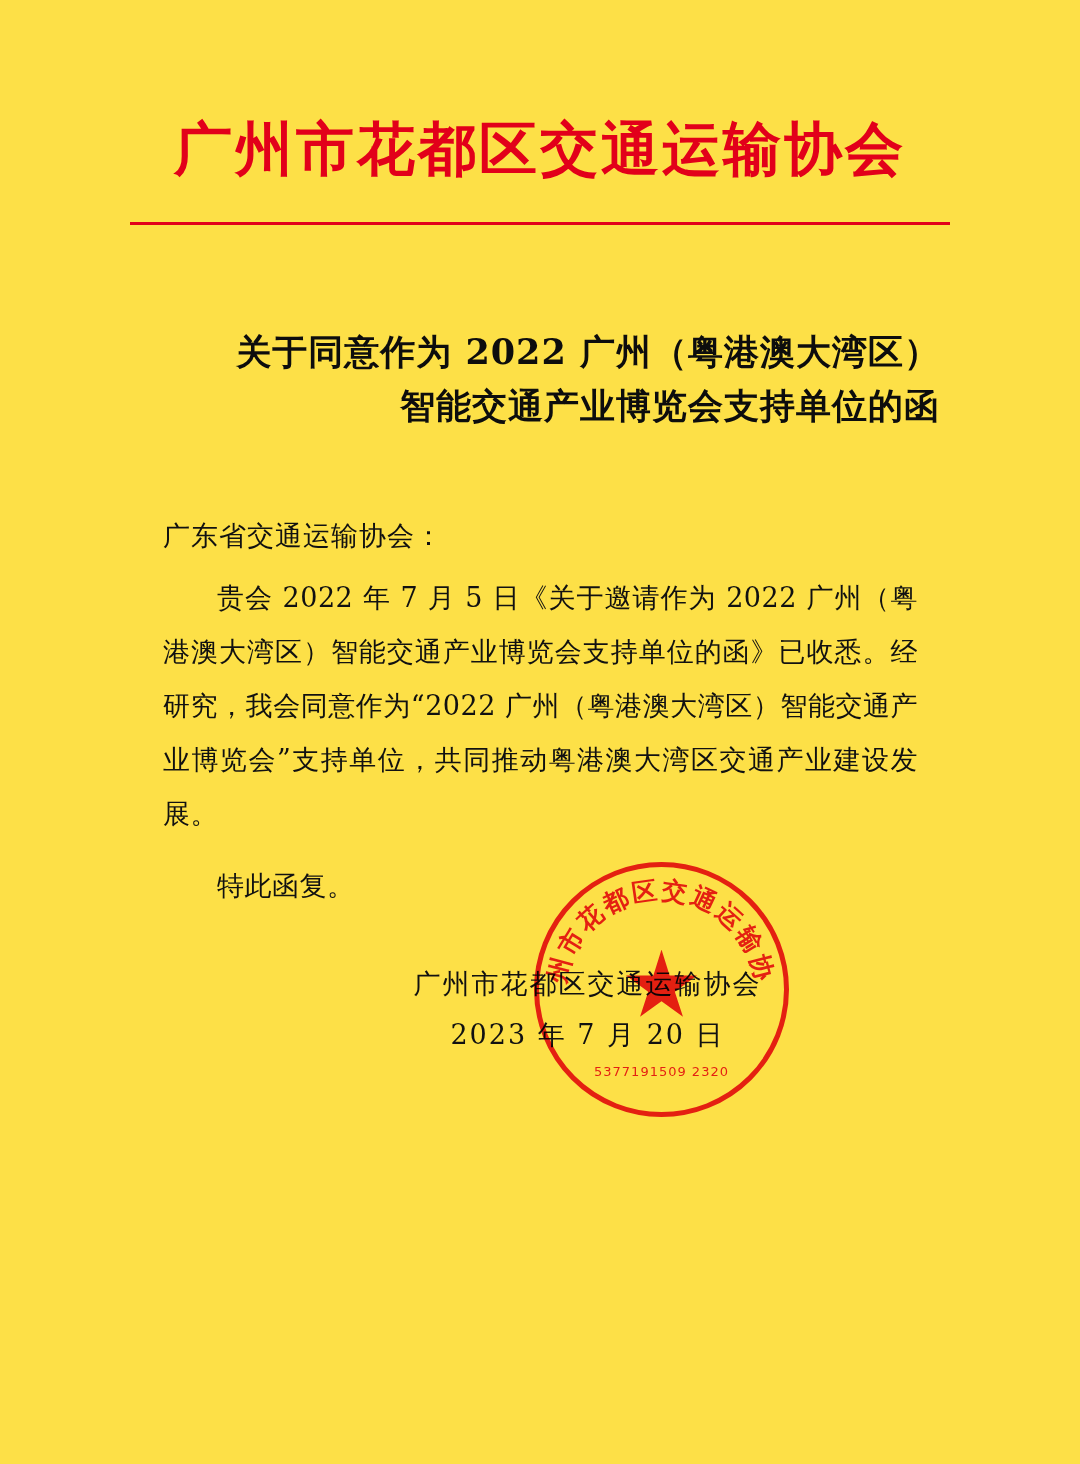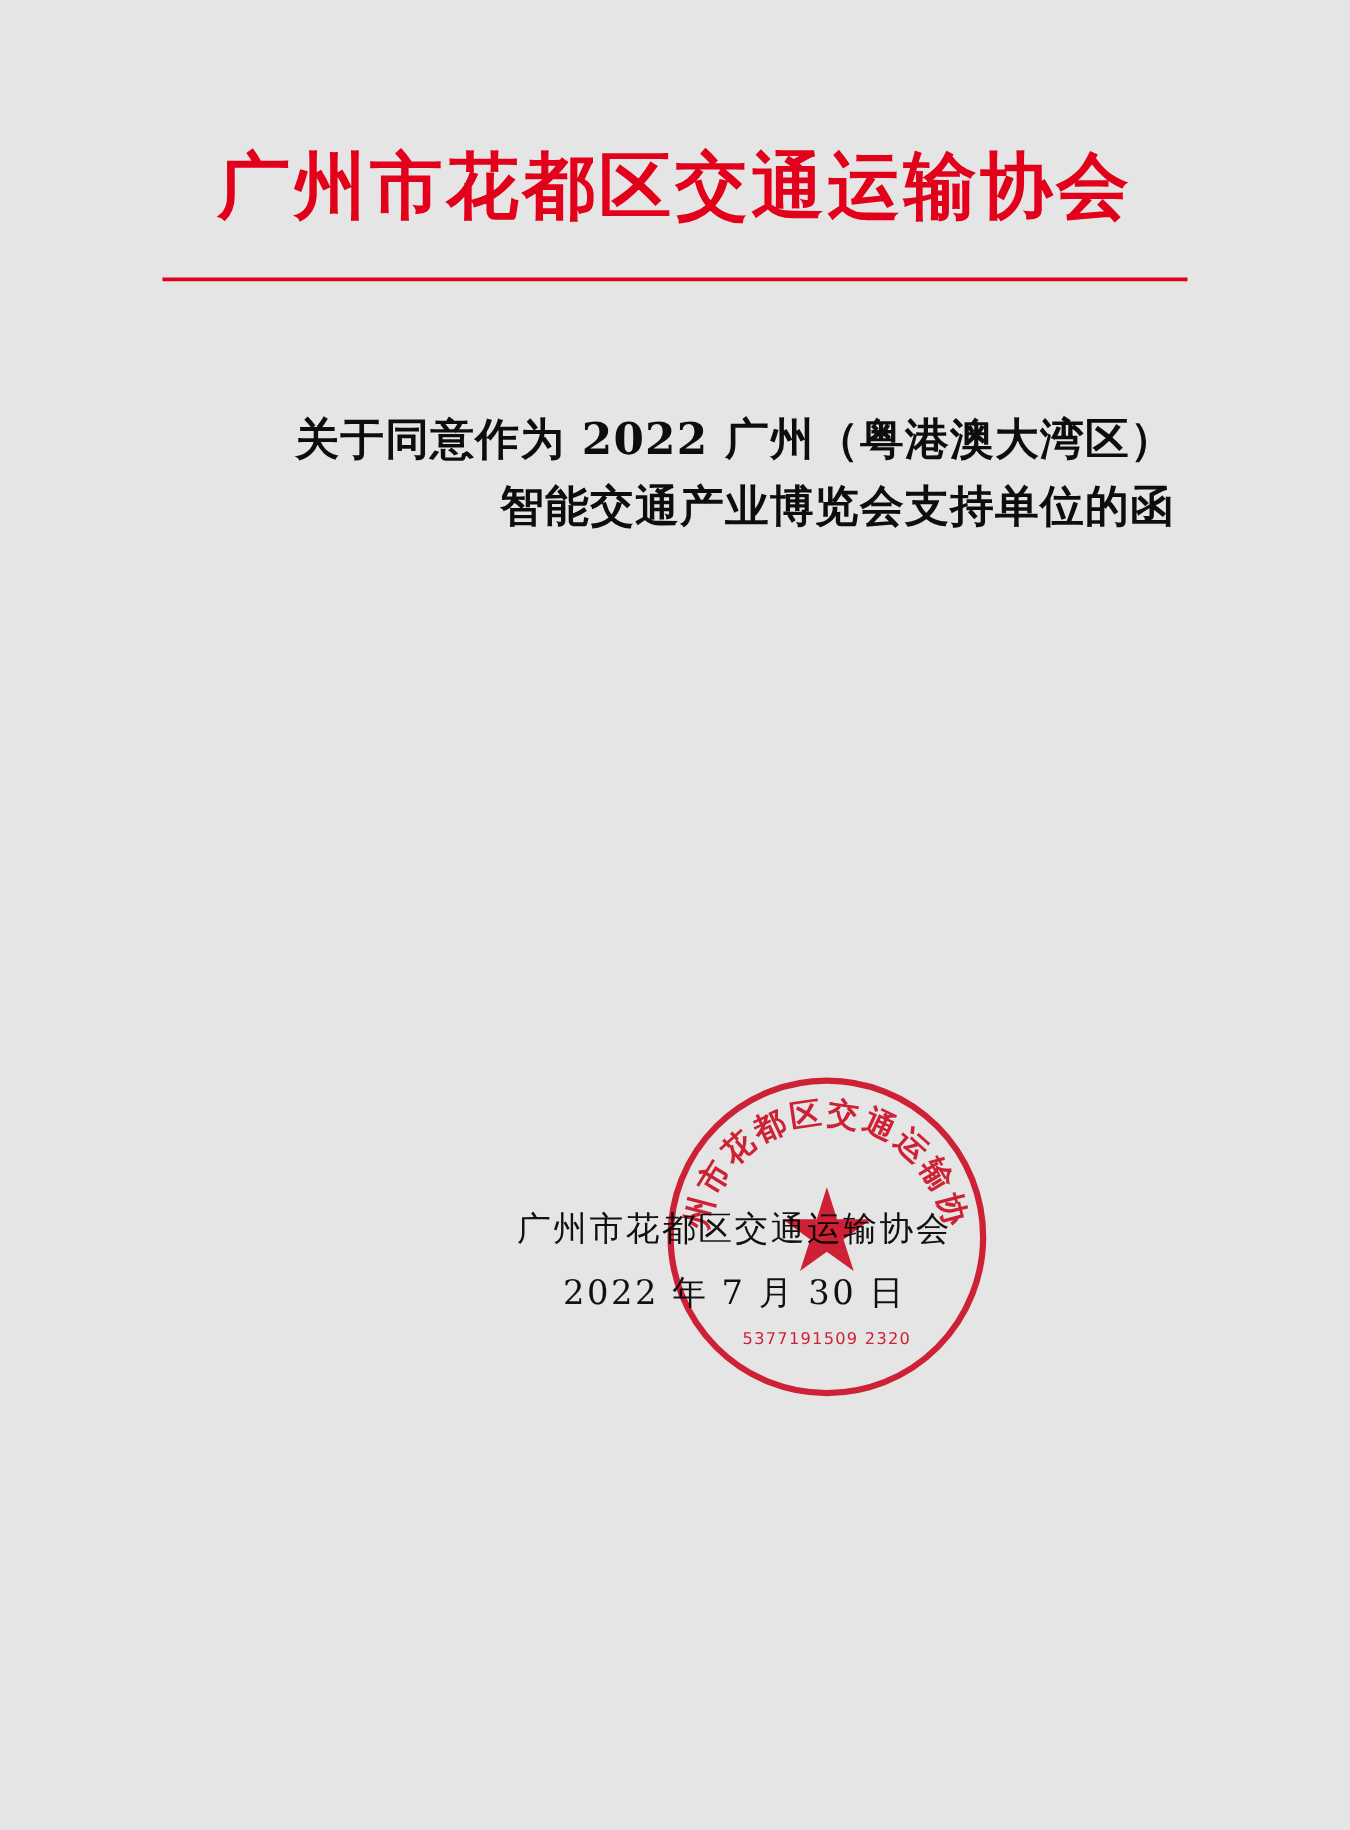"广州市花都区交通运输协会" .page { background: #e5e5e5 -> #fde047 }
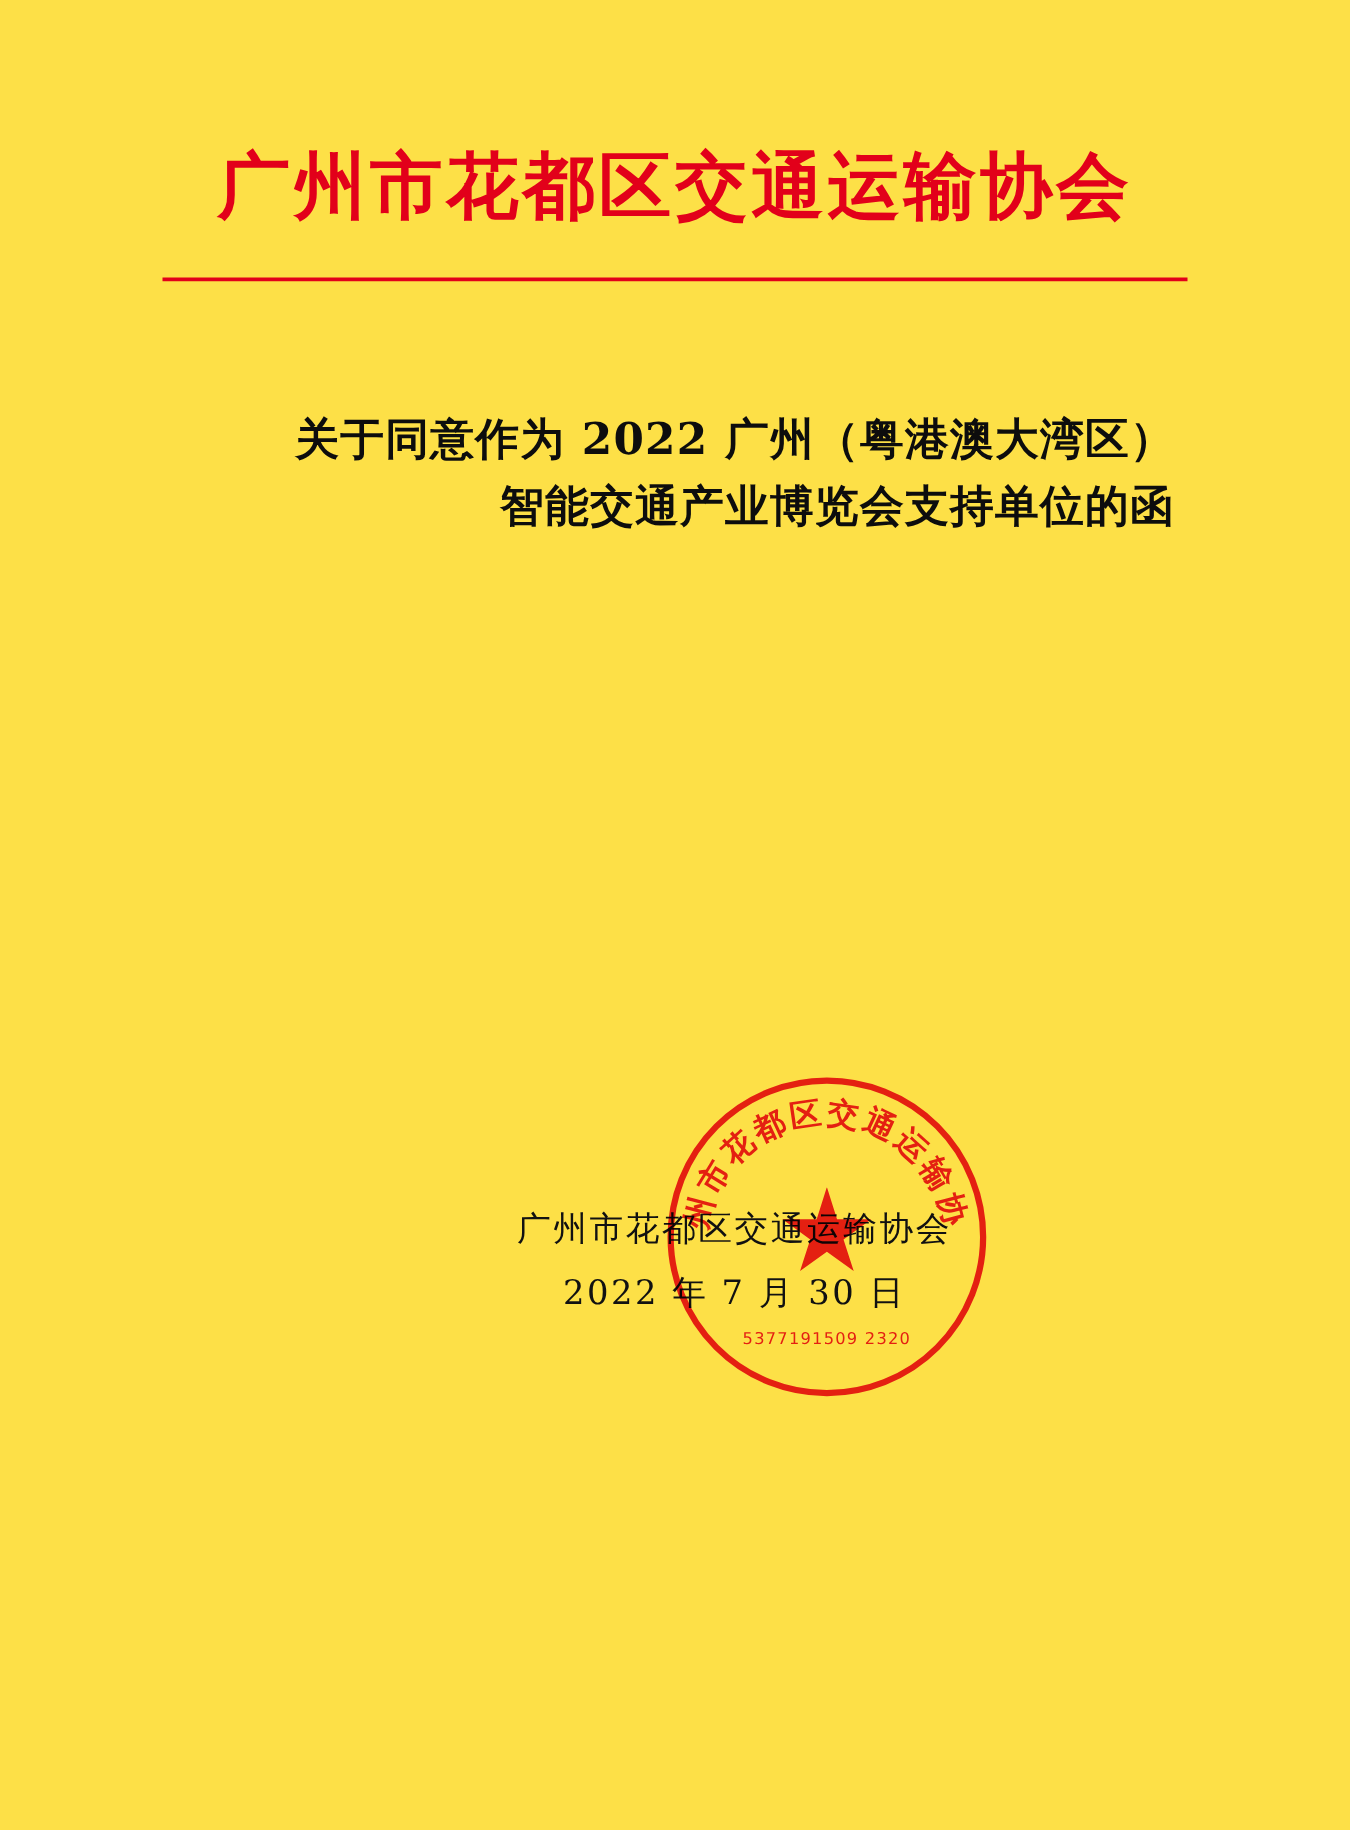"广东省交通运输协会：" div.body-block { html: none -> <div> <div>广东省交通运输协会：</div> <p>贵会 2022 年 7 月 5 日《关于邀请作为 2022 广州（粤港澳大湾区）智能交通产业博览会支持单位的函》已收悉。经研究，我会同意作为“2022 广州（粤港澳大湾区）智能交通产业博览会”支持单位，共同推动粤港澳大湾区交通产业建设发展。</p> <p>特此函复。</p> </div> }
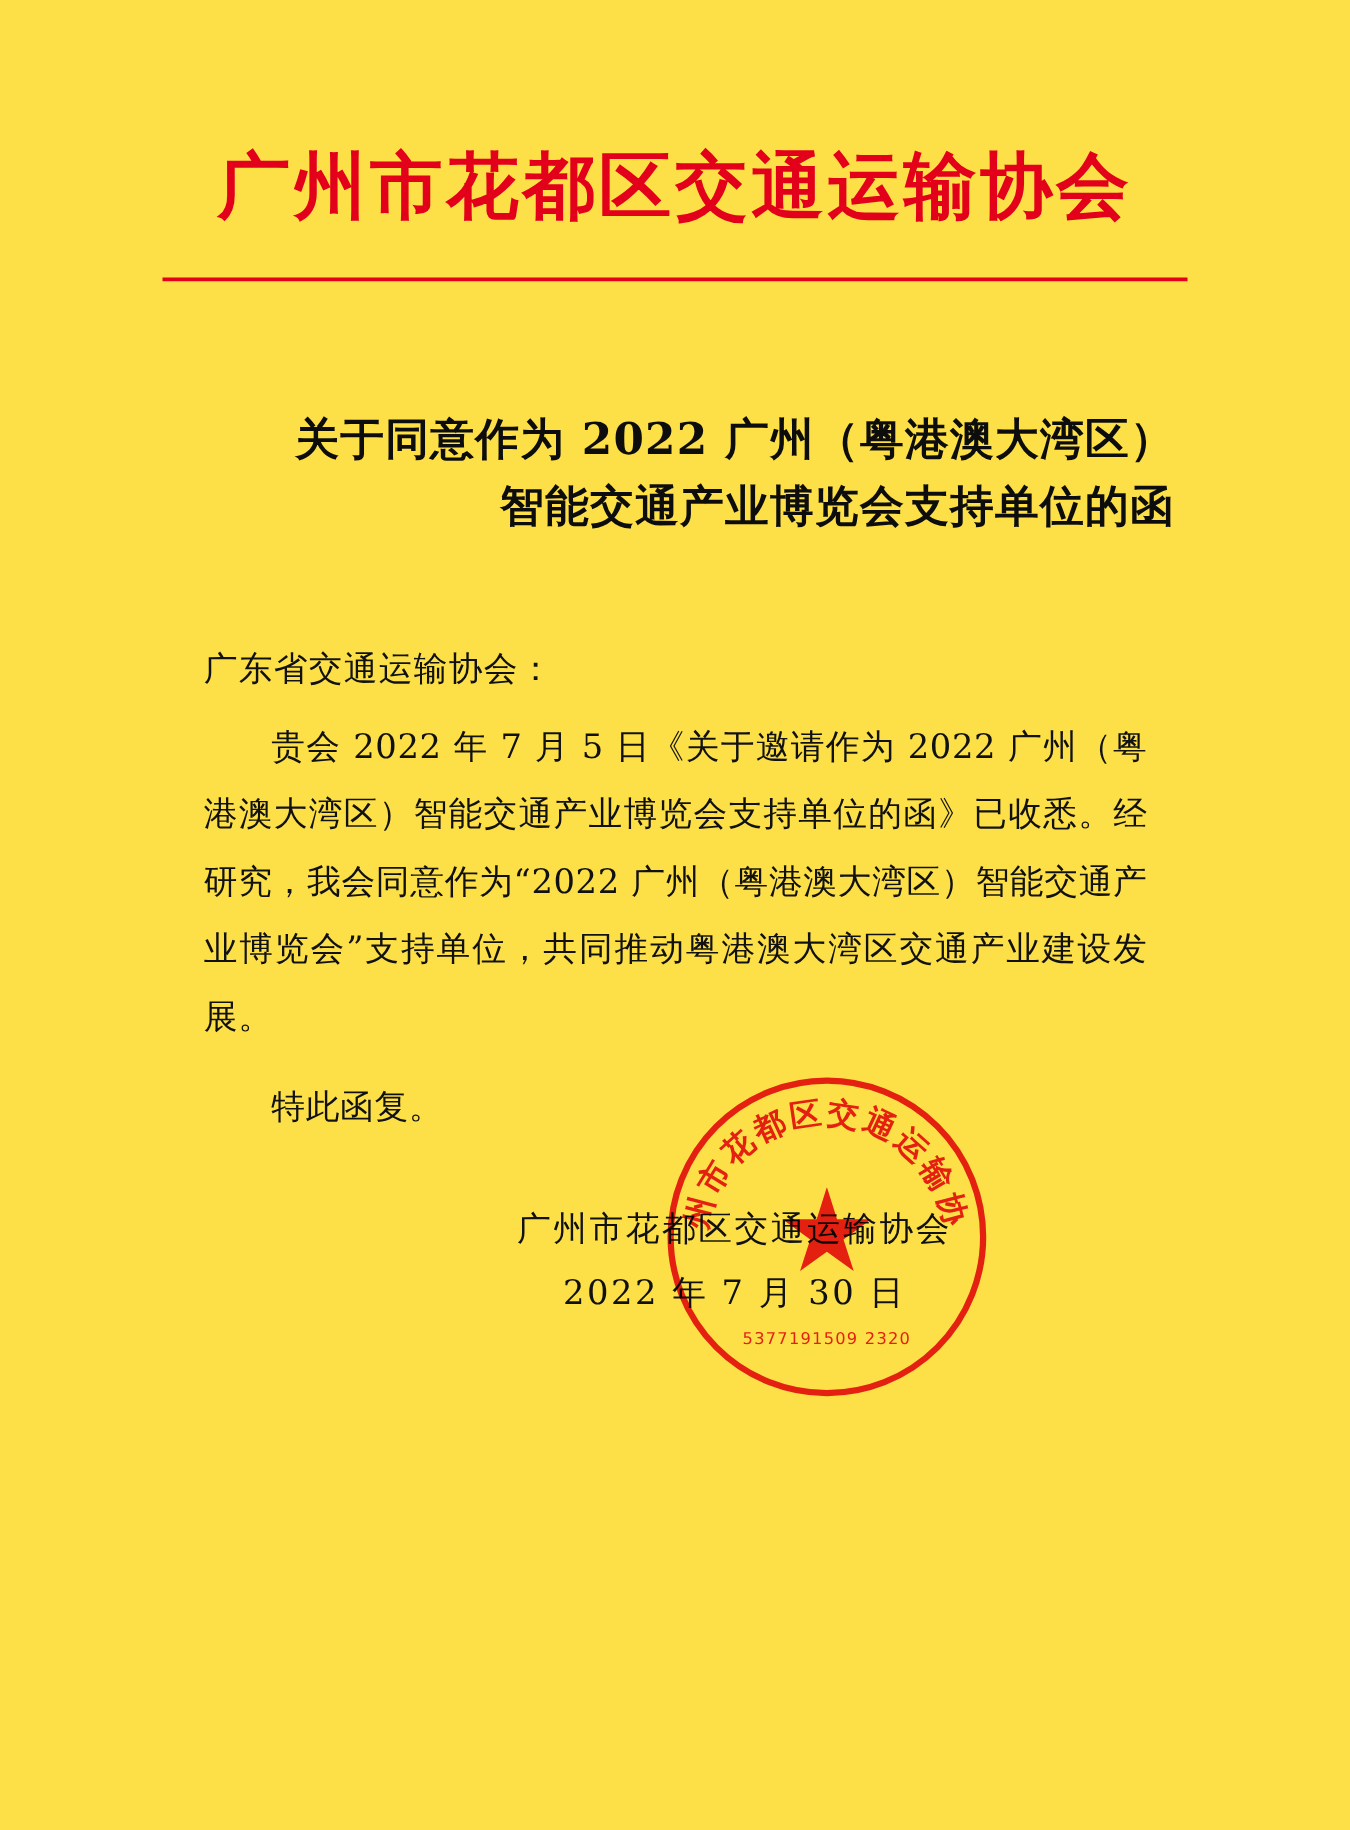"2022 年 7 月 30" div.sig-date { text: 2022 年 7 月 30 -> 2023 年 7 月 20 }
